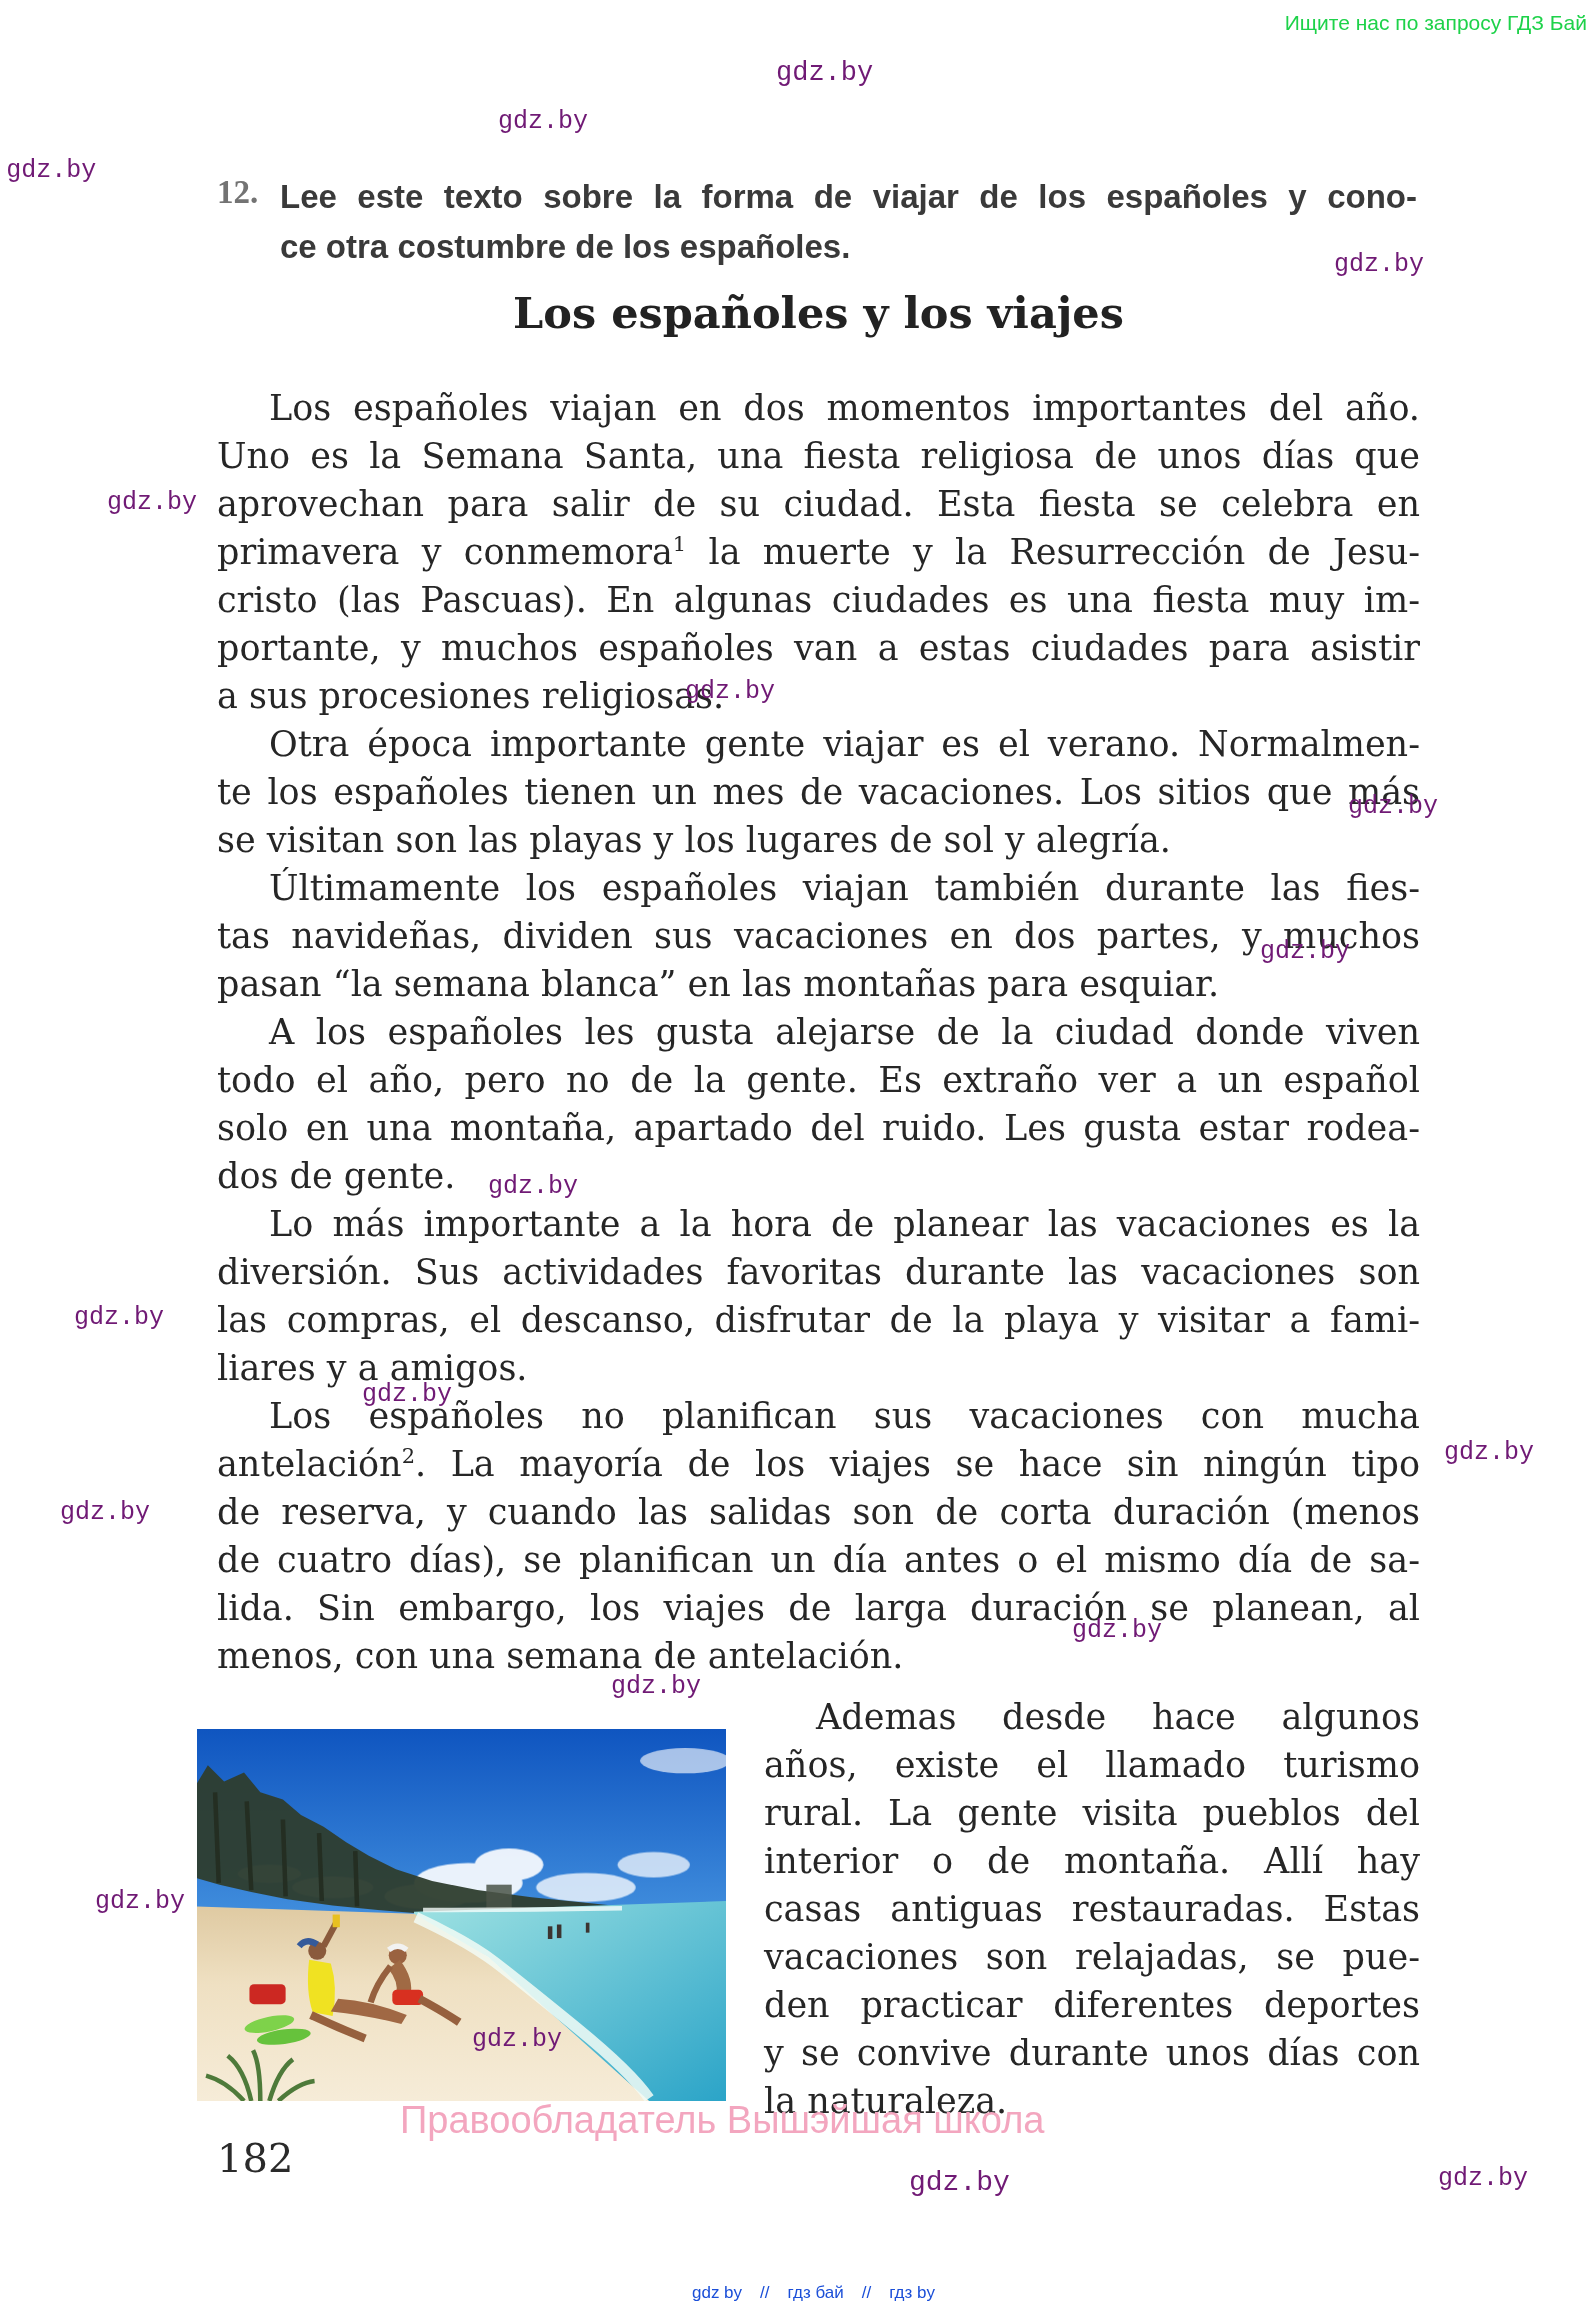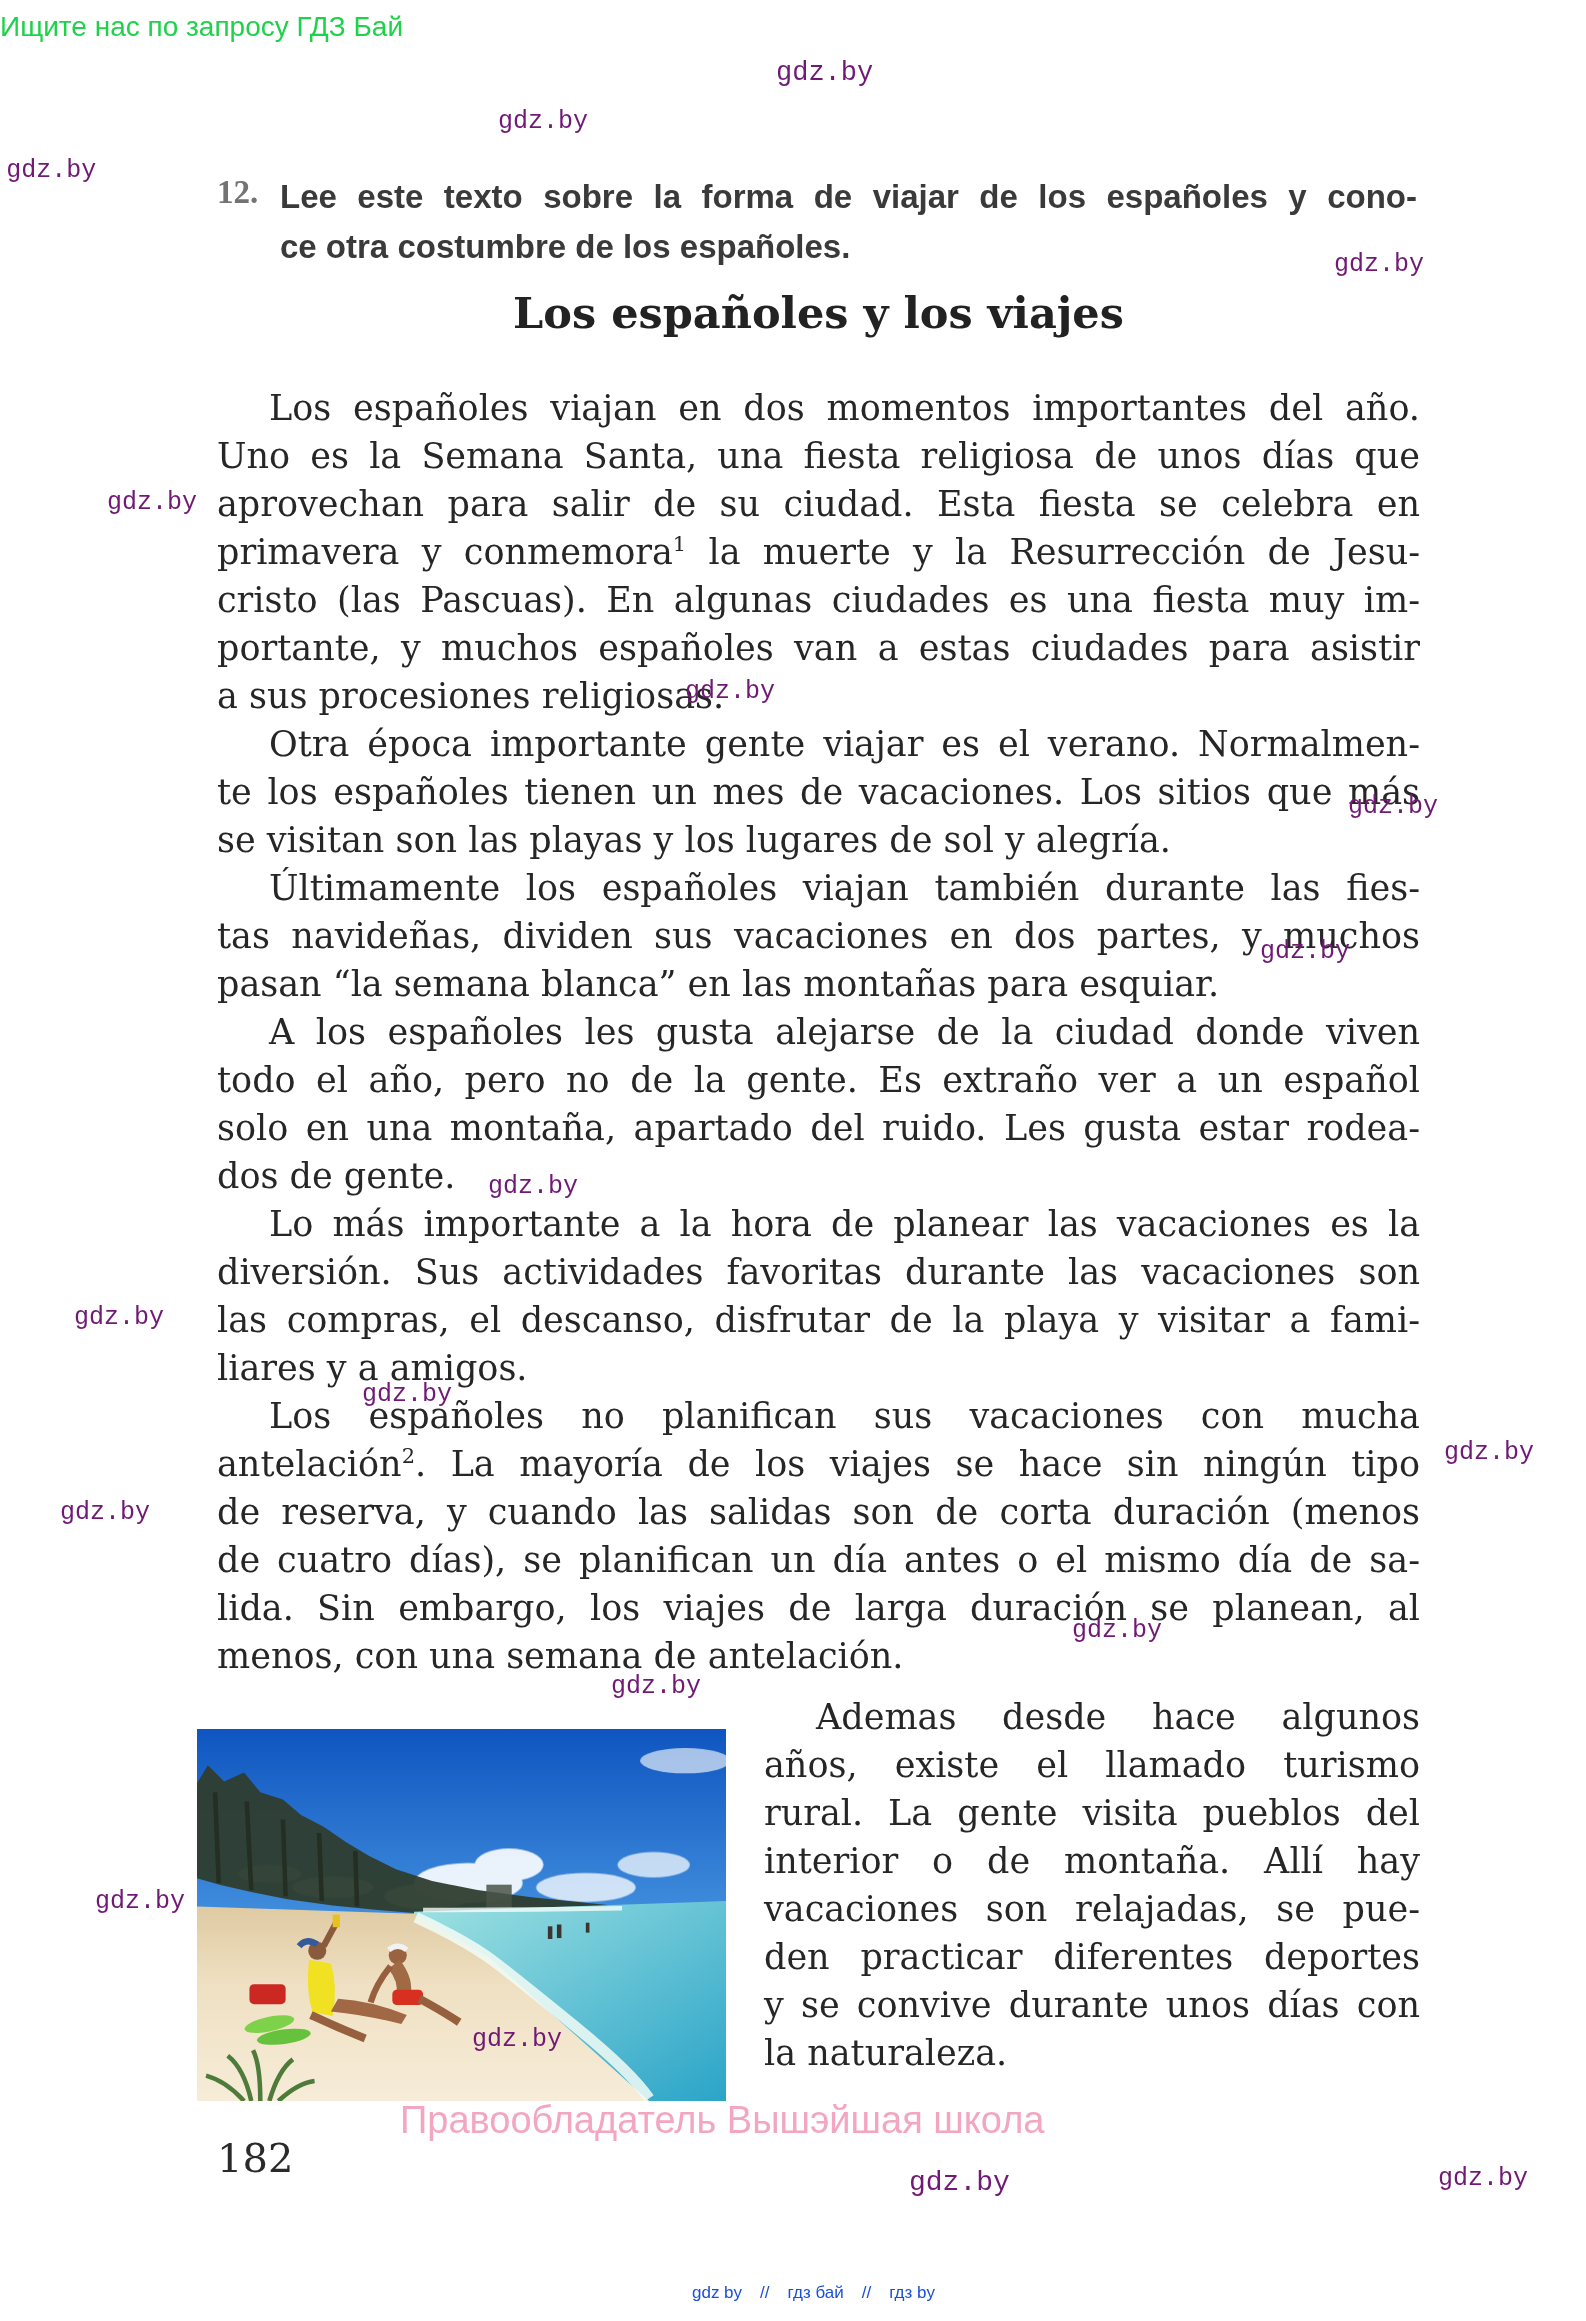"Ищите нас по запросу ГДЗ" .promo { font-size: 28px -> 21px; text-align: left -> right }
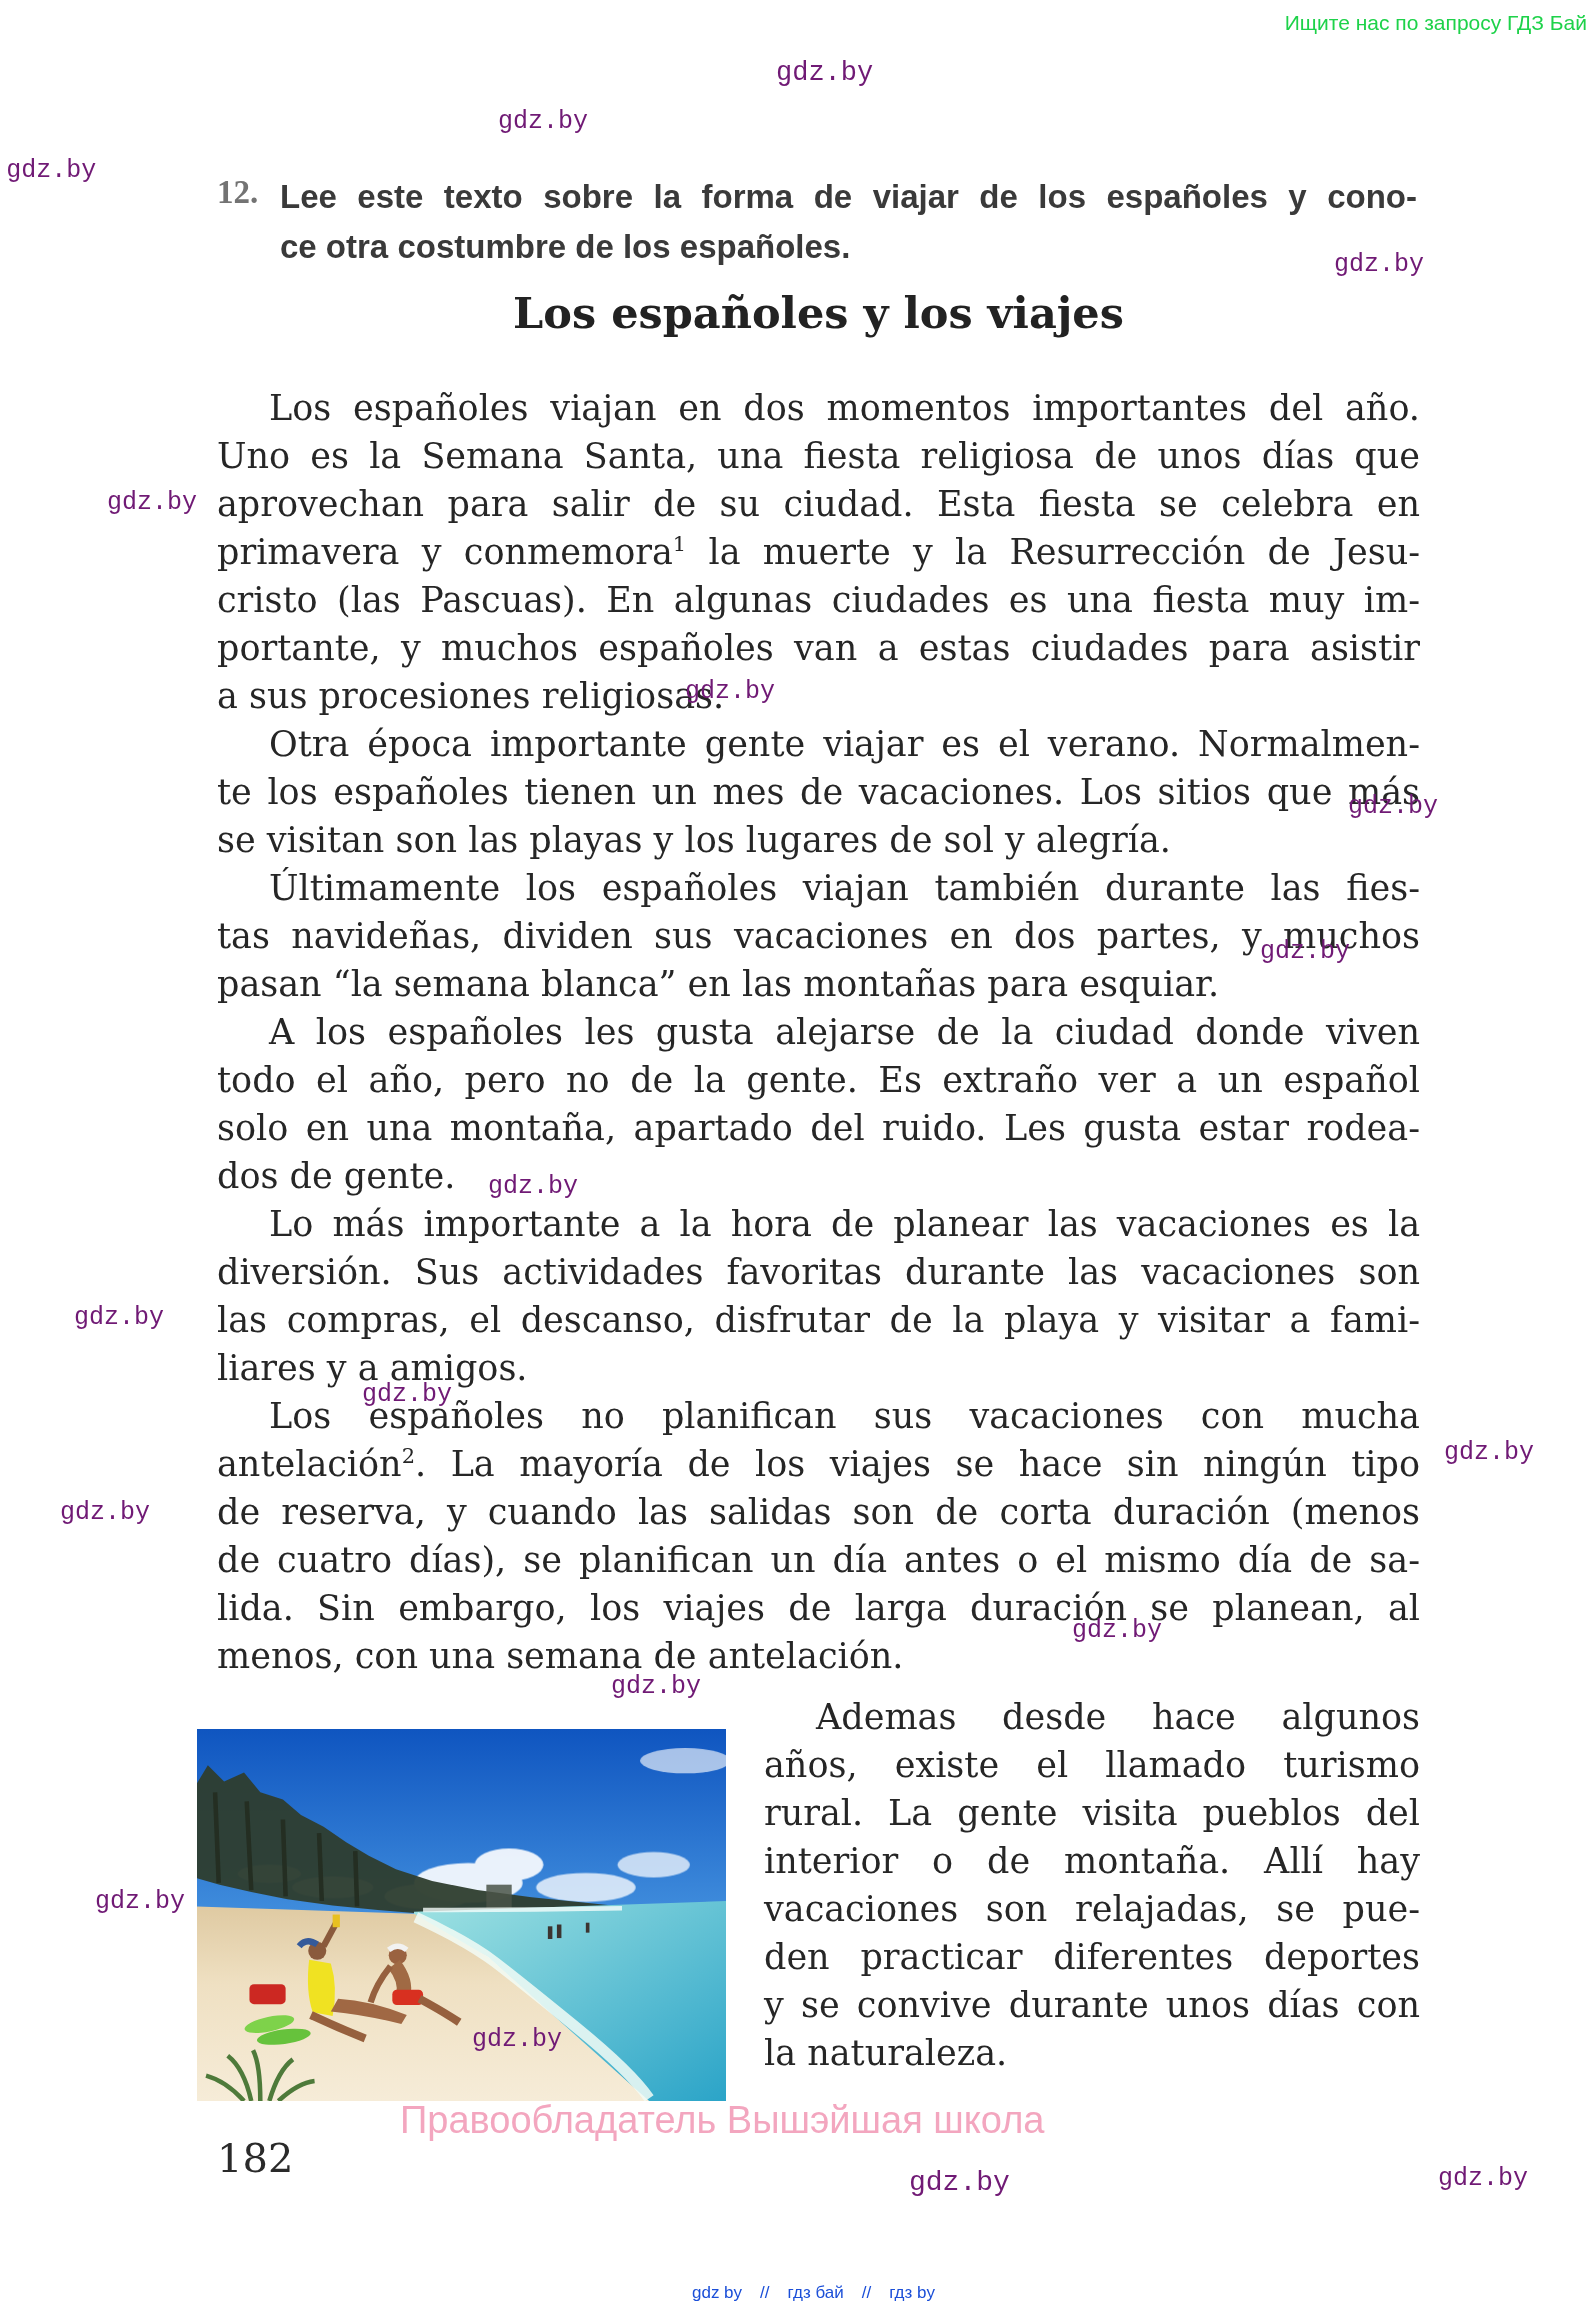"casas antiguas restauradas. Estas" div.ln { html: none -> <div>casas antiguas restauradas. Estas</div> }
